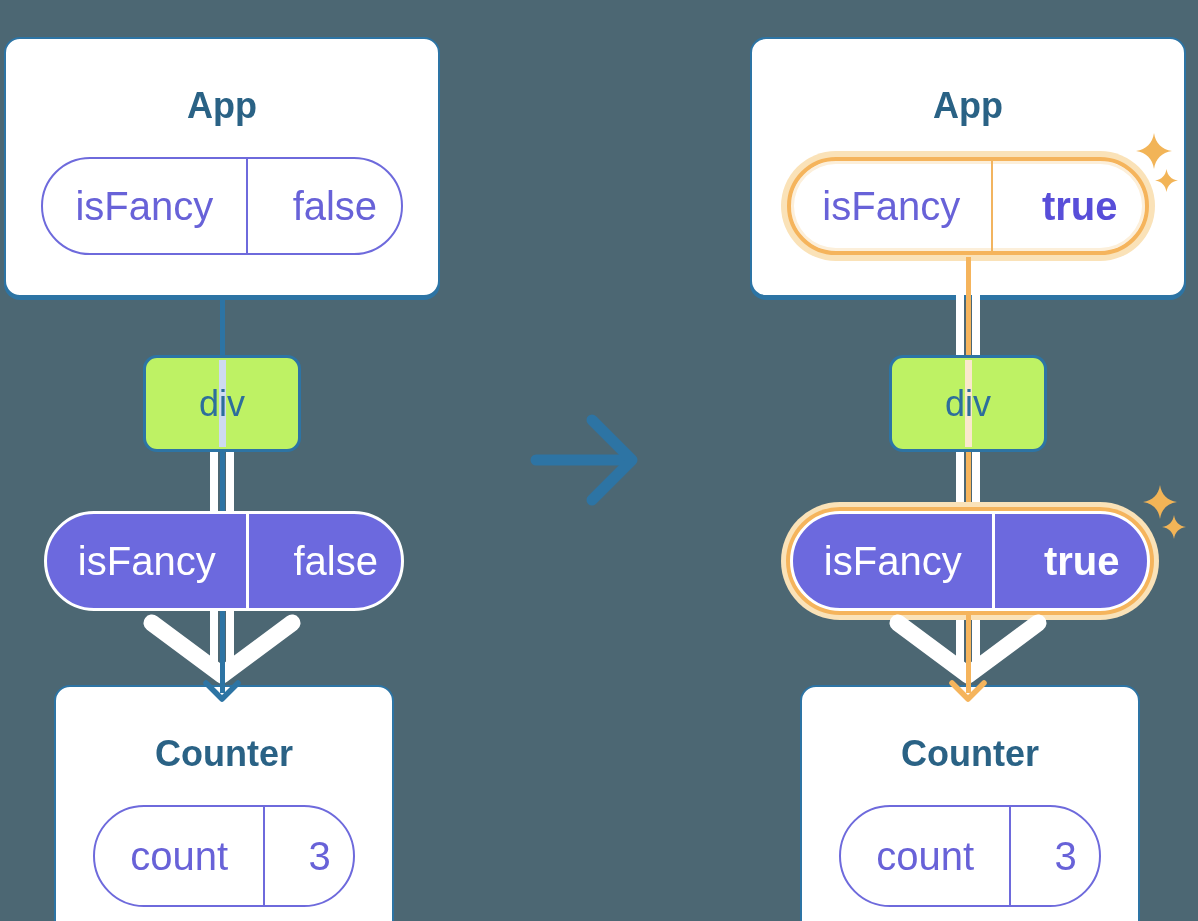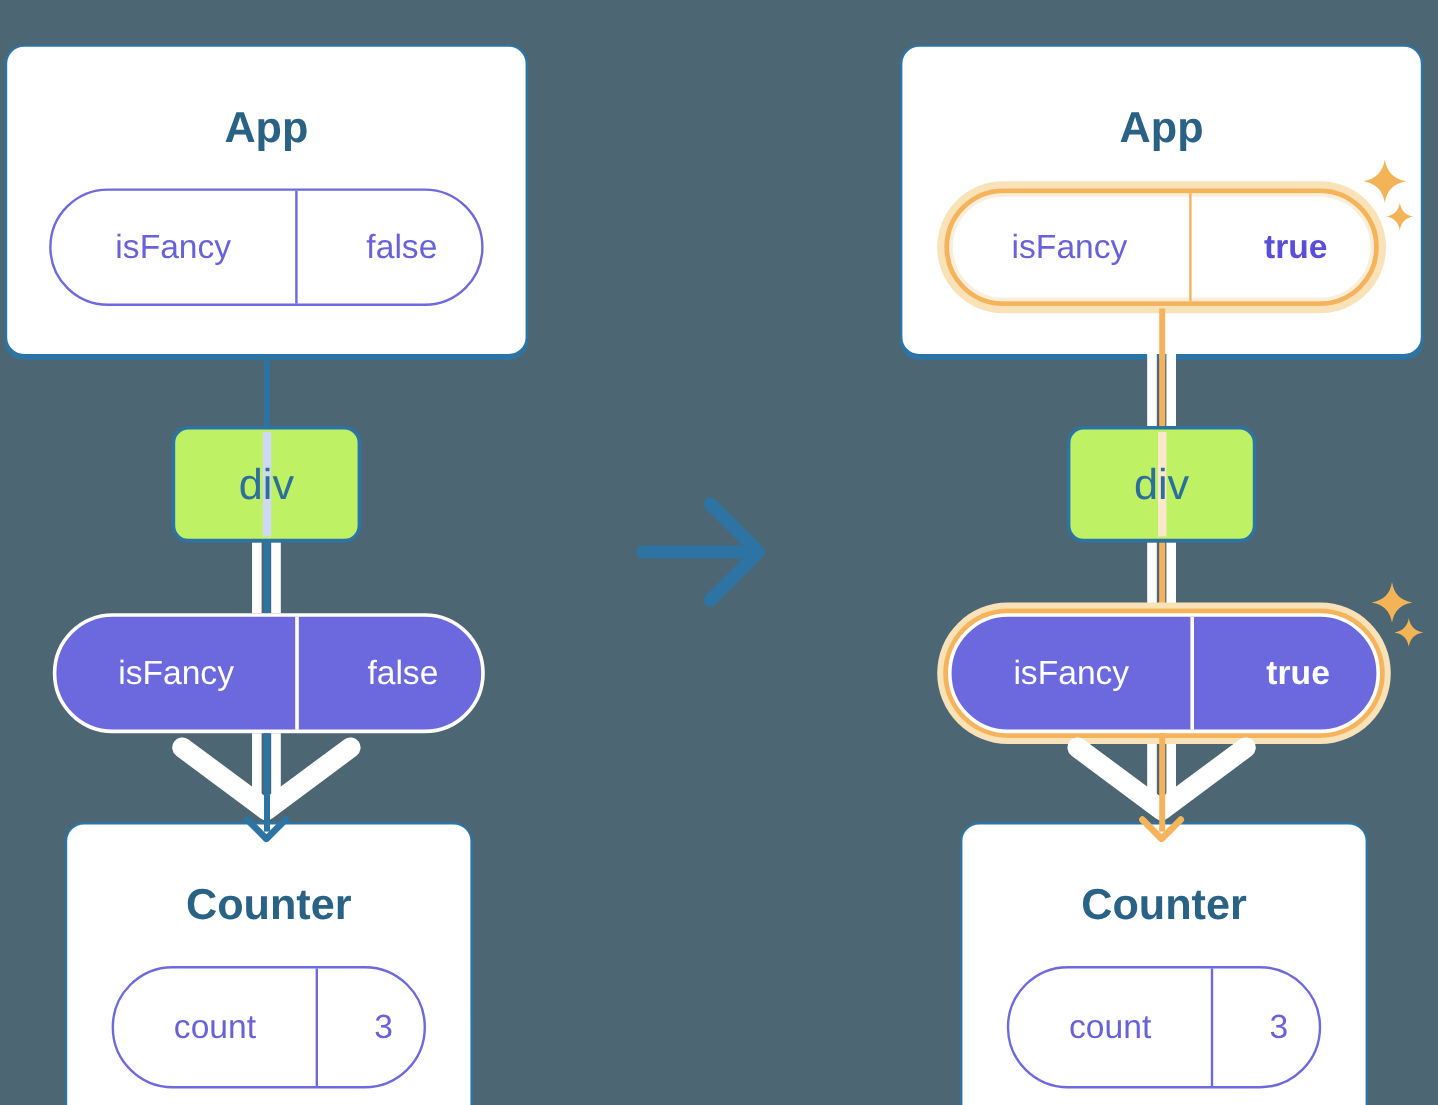"isFancy" .pill { font-size: 28px -> 40px }
